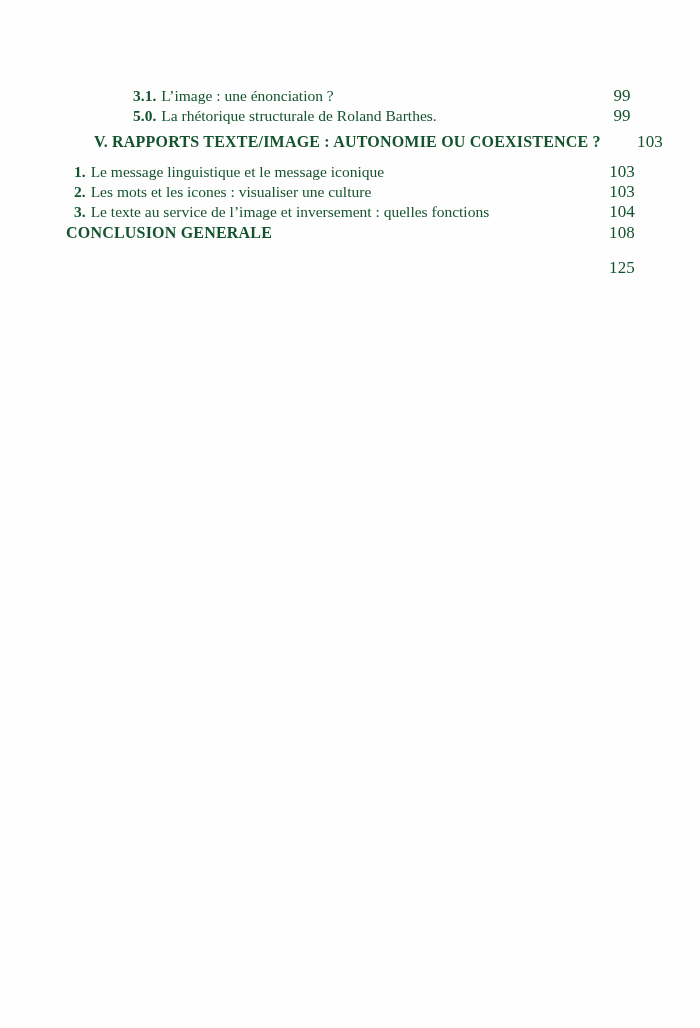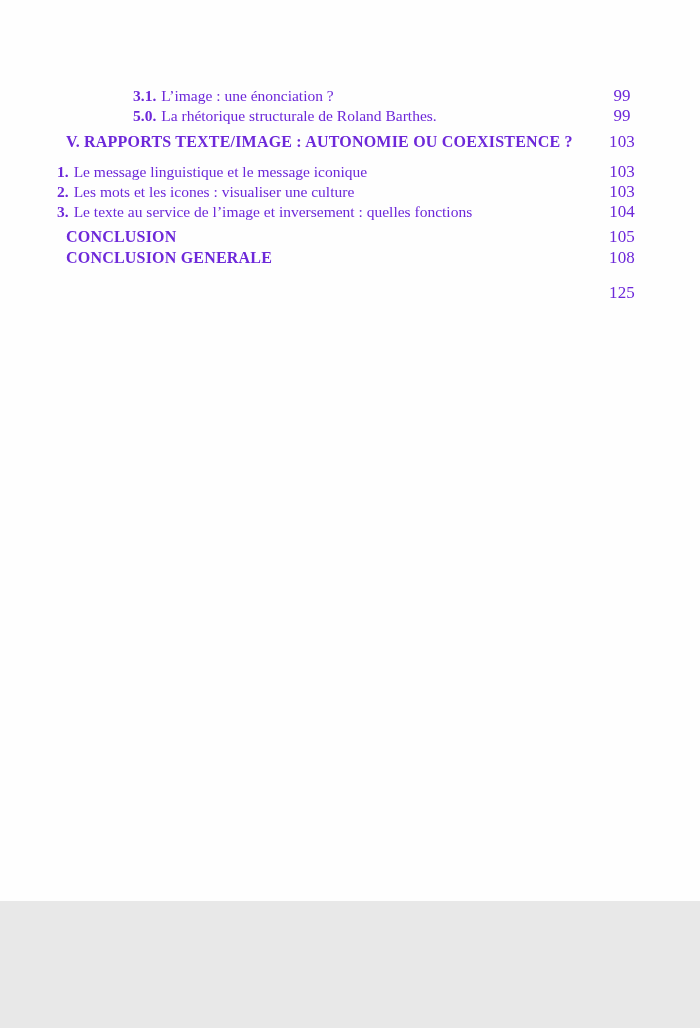"3.1. L’image : une énonciation" .page { color: #6d28d9 -> #14532d; height: 901px -> 1028px }
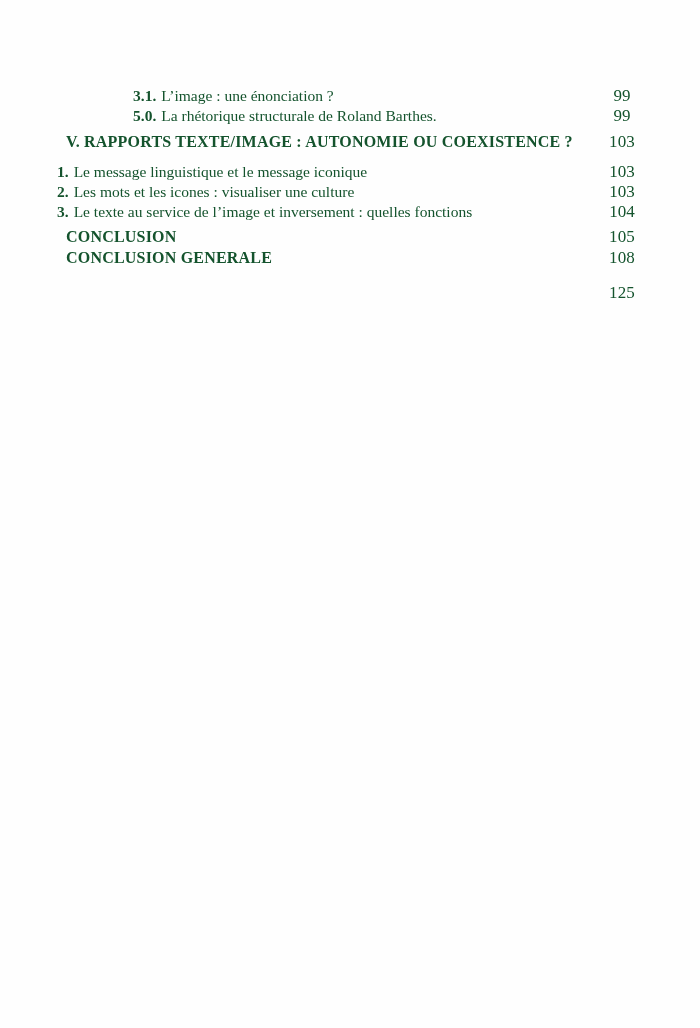"V. RAPPORTS TEXTE/IMAGE : AUTONOMIE" .mt5 { margin-left: none -> 28px }
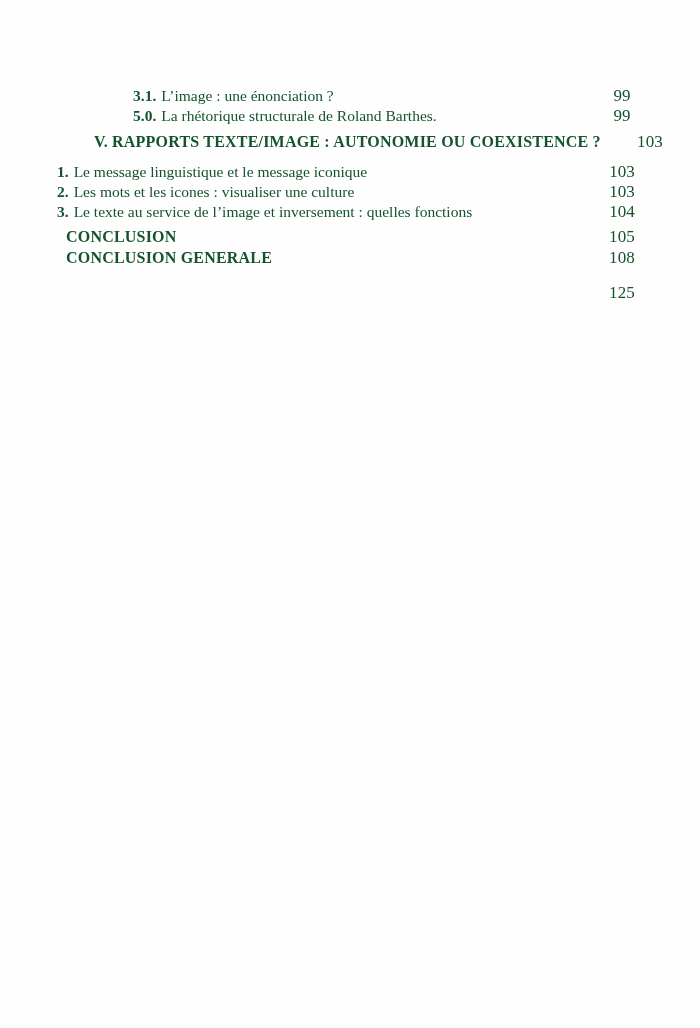"1. Le message linguistique et" .lvl1 { padding-left: 57px -> 74px }
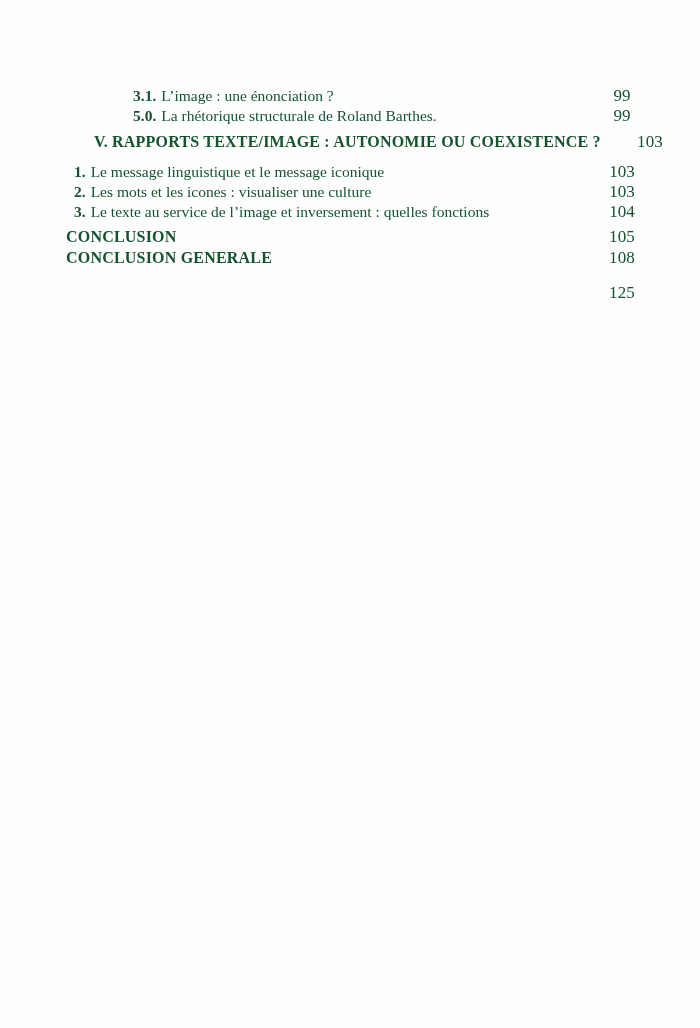"CONCLUSION" div.row { html: <div> <span>CONCLUSION</span> <span>105</span> </div> -> none }
